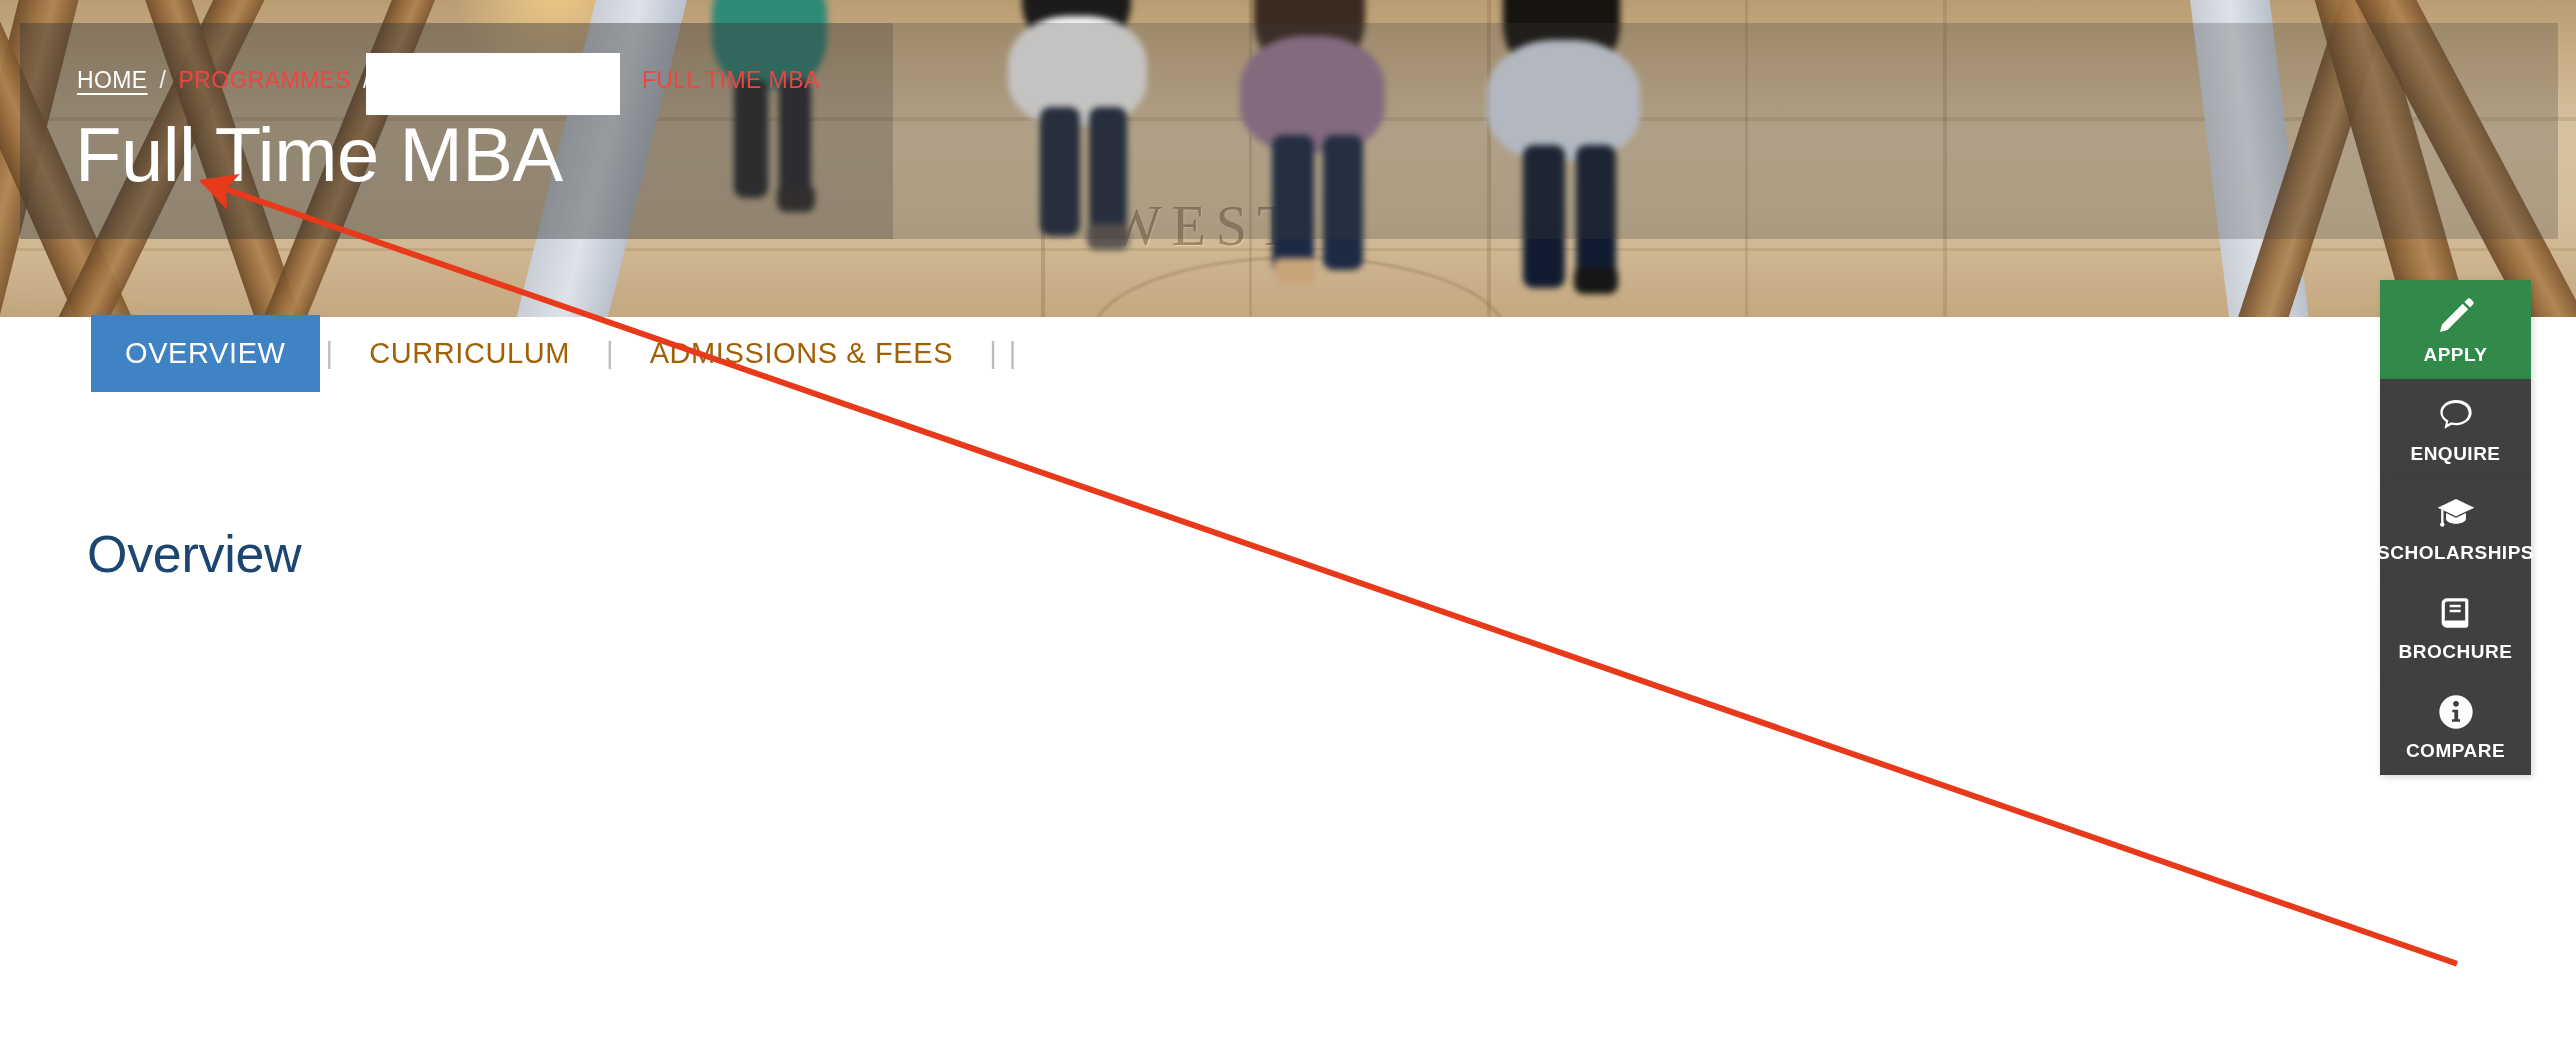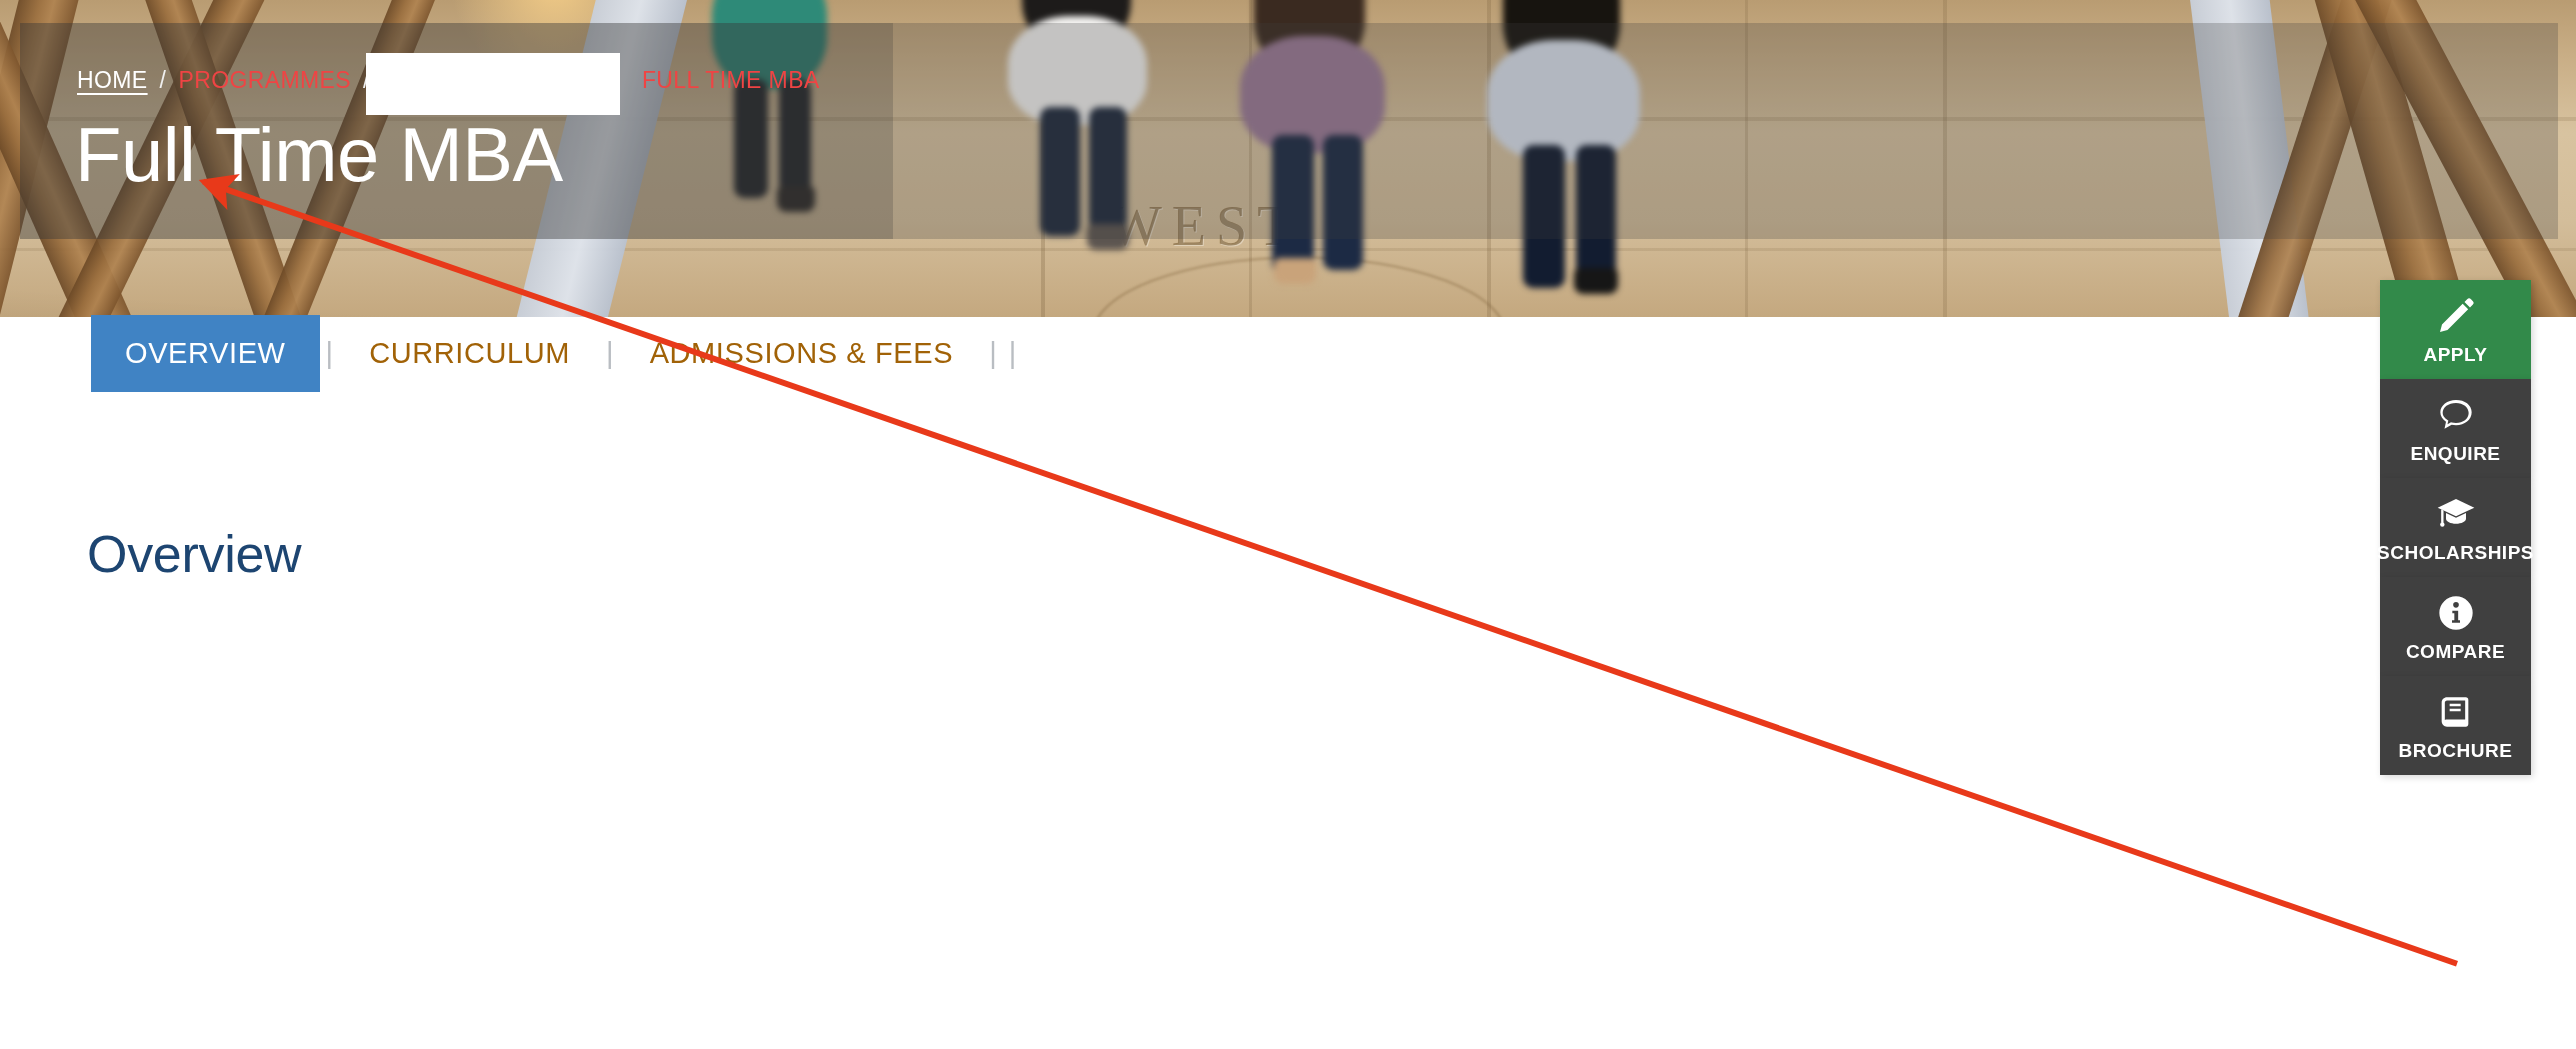"COMPARE" div.rail-btn { order: before "BROCHURE" -> after "BROCHURE" }
